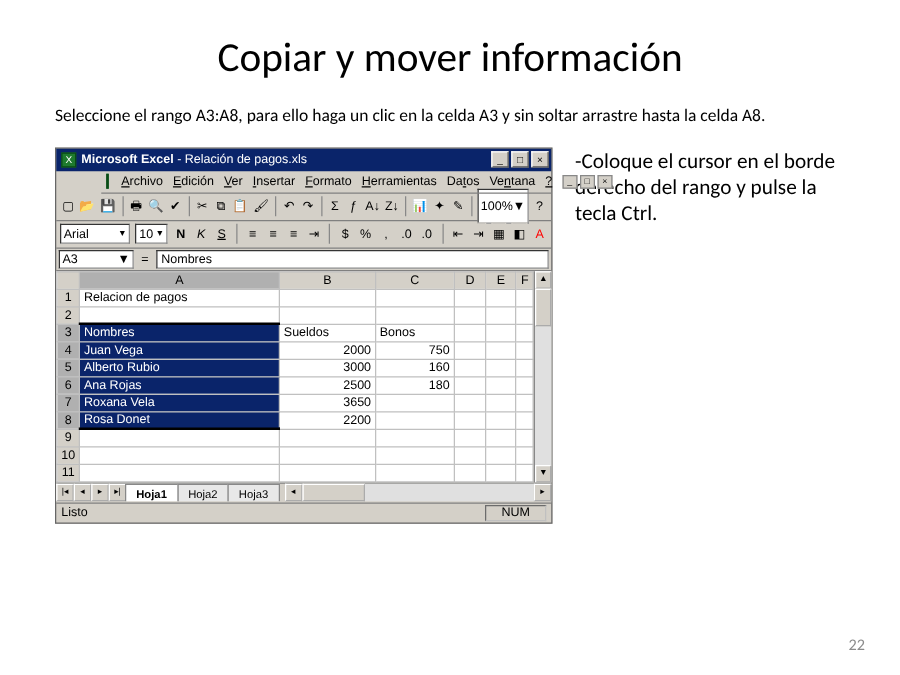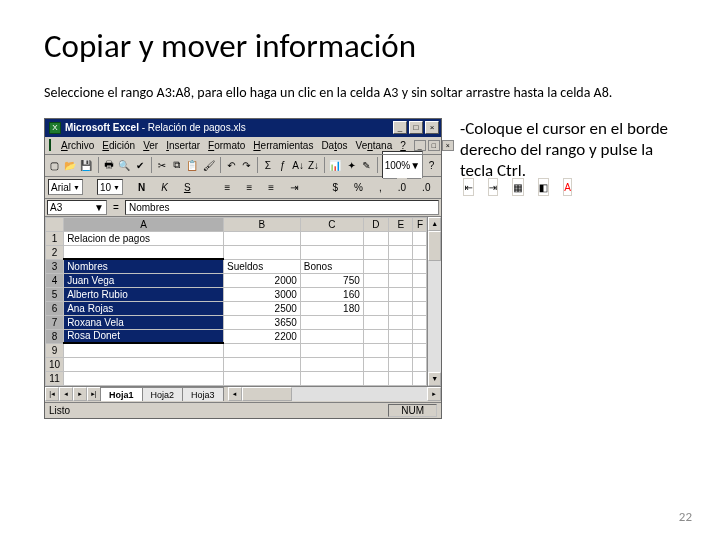"Copiar y mover información" h1.title { text-align: none -> center }
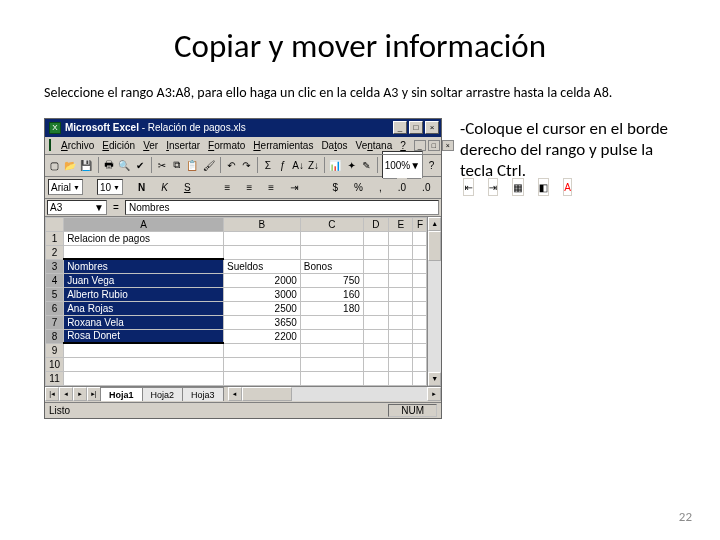"Archivo" .menubar { margin-left: none -> 36px }
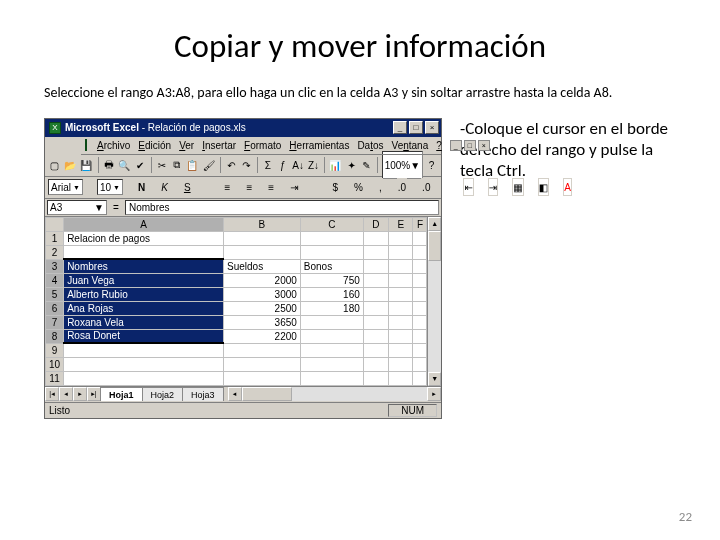"Arial" .fmtbar { gap: 14px -> 4px }
